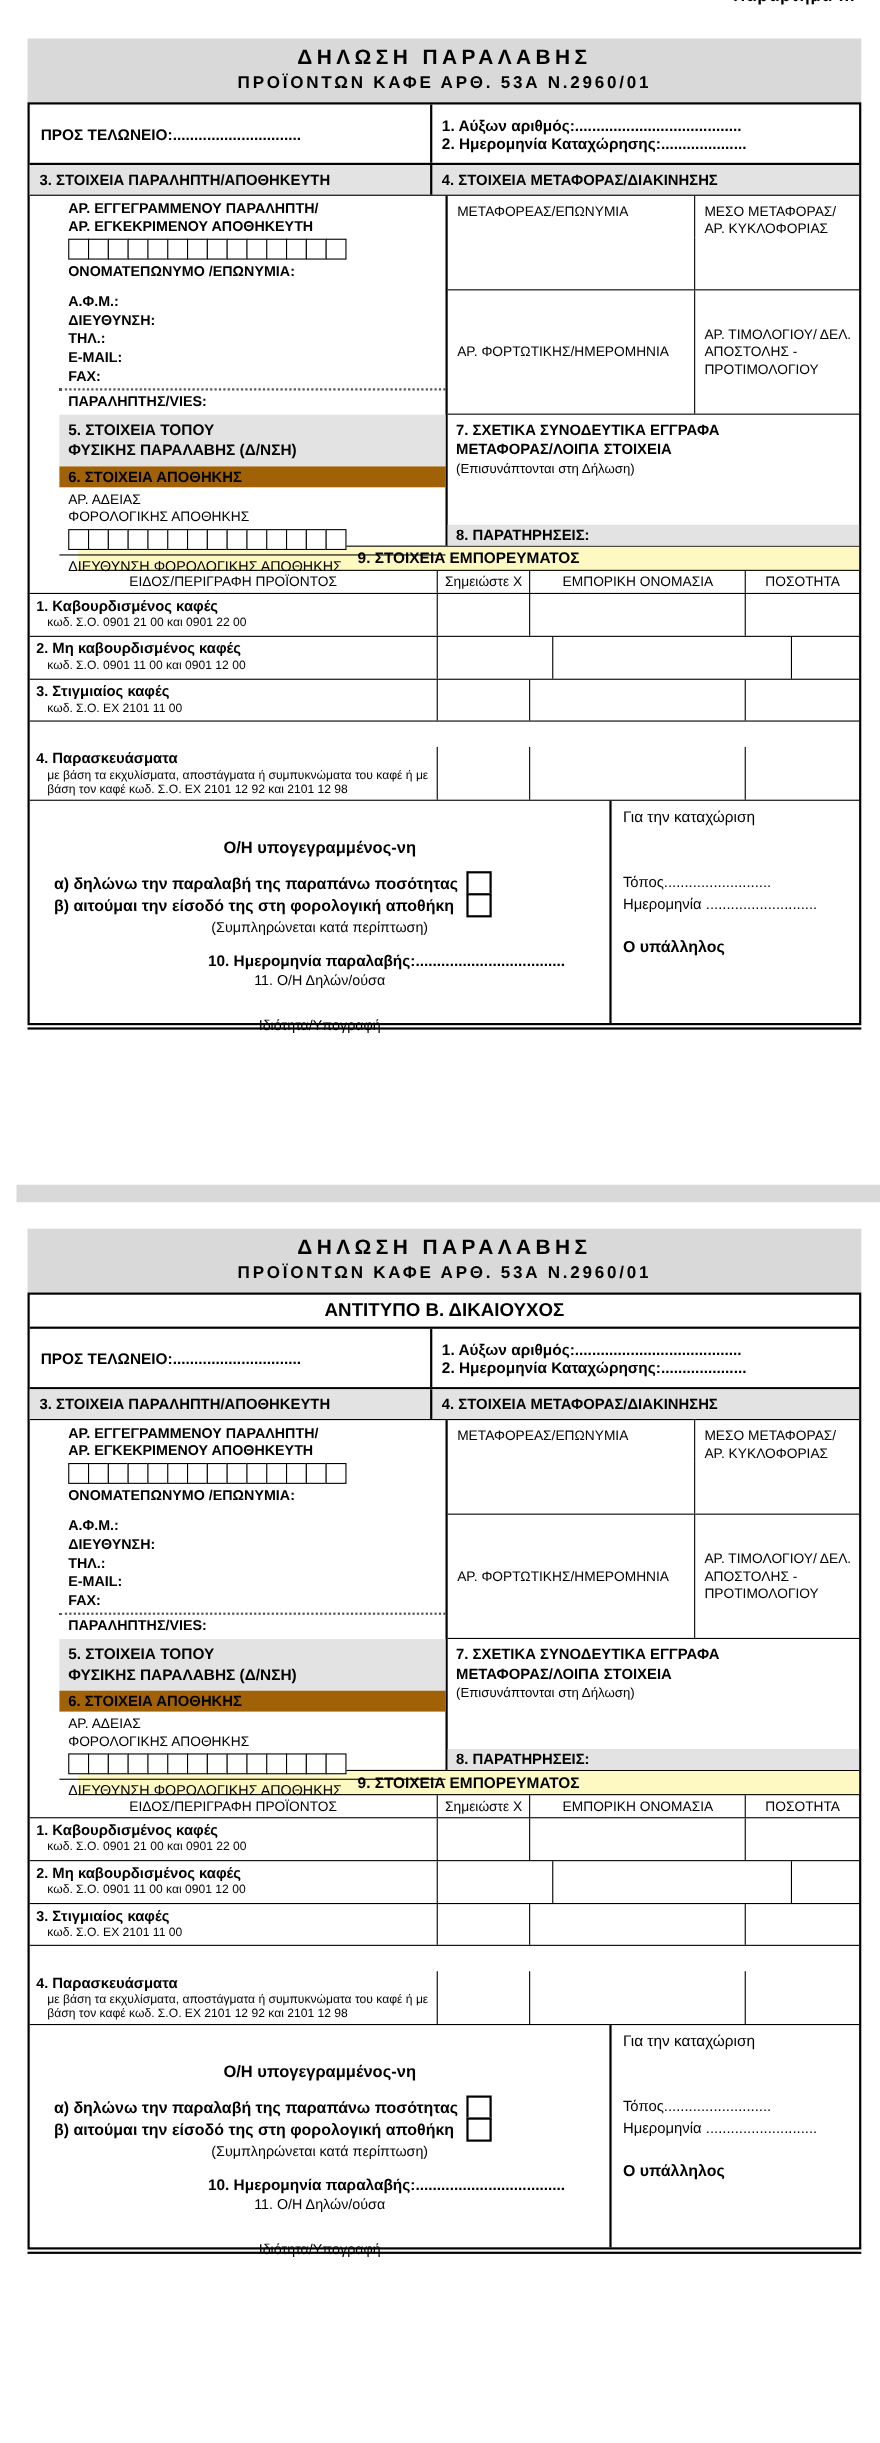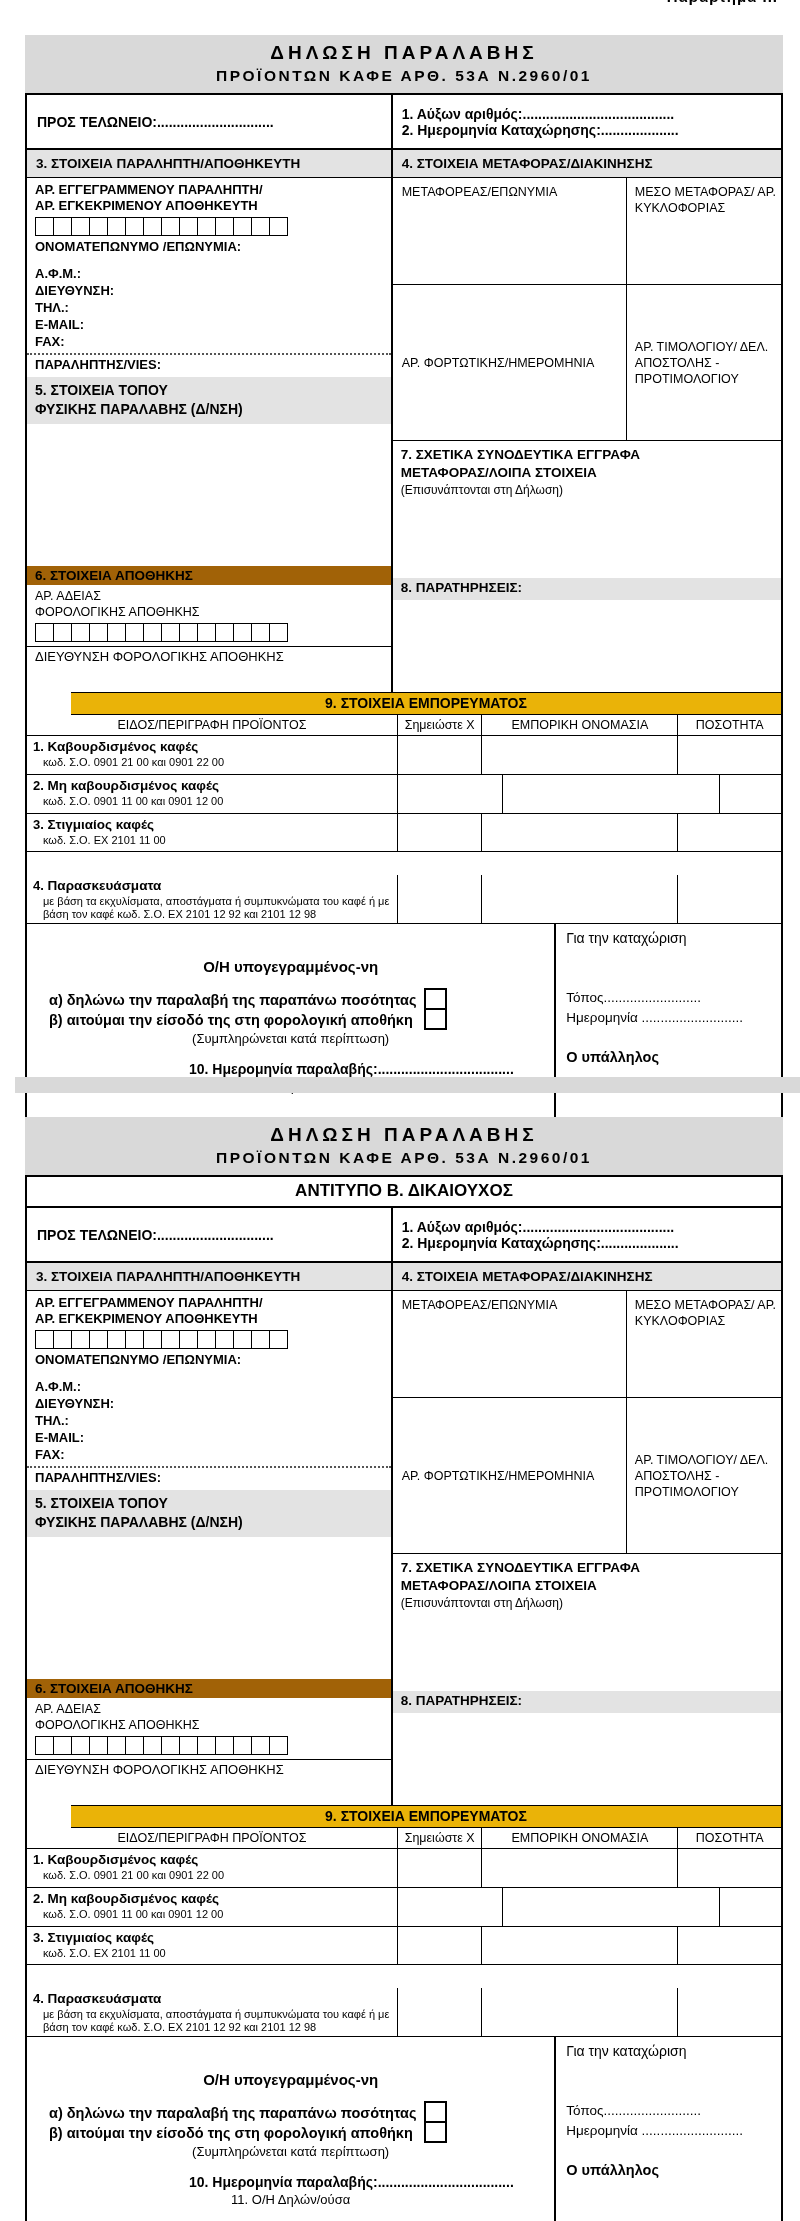"ΑΡ. ΕΓΓΕΓΡΑΜΜΕΝΟΥ ΠΑΡΑΛΗΠΤΗ/" .row-body { height: 514px -> 318px; padding-left: none -> 27px }
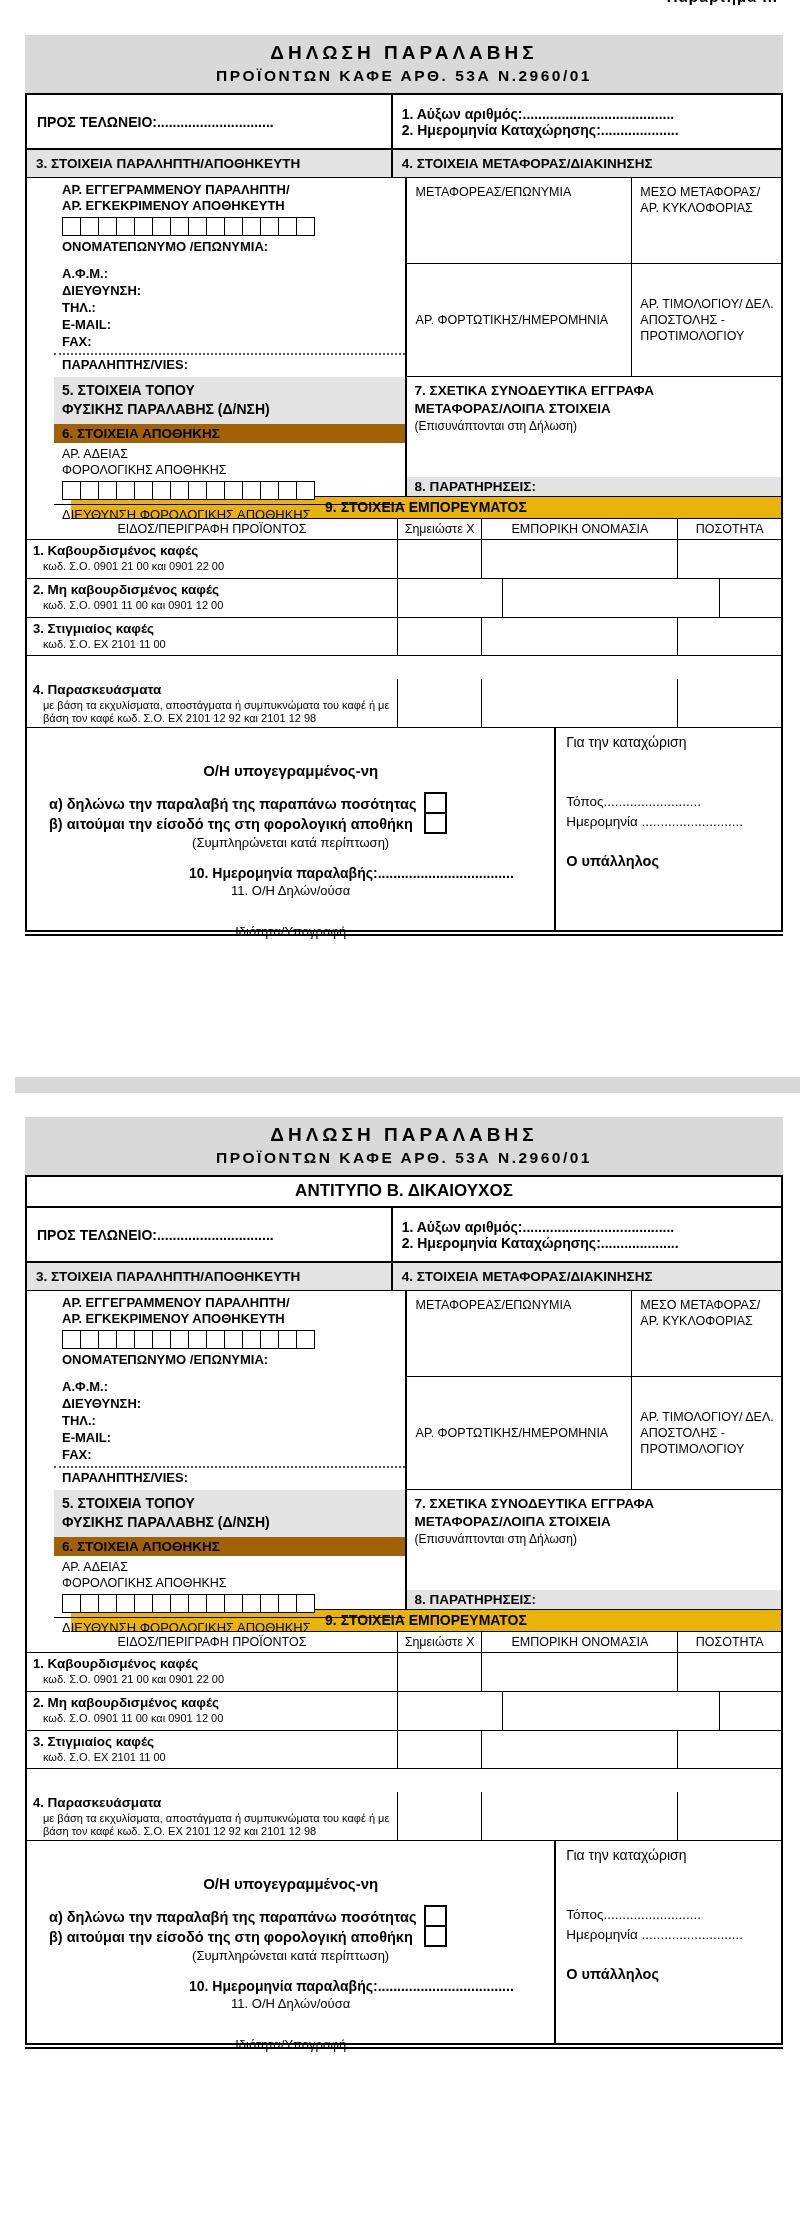"9. ΣΤΟΙΧΕΙΑ ΕΜΠΟΡΕΥΜΑΤΟΣ" .sec9-band { background: #eab308 -> #fef9c3 }
